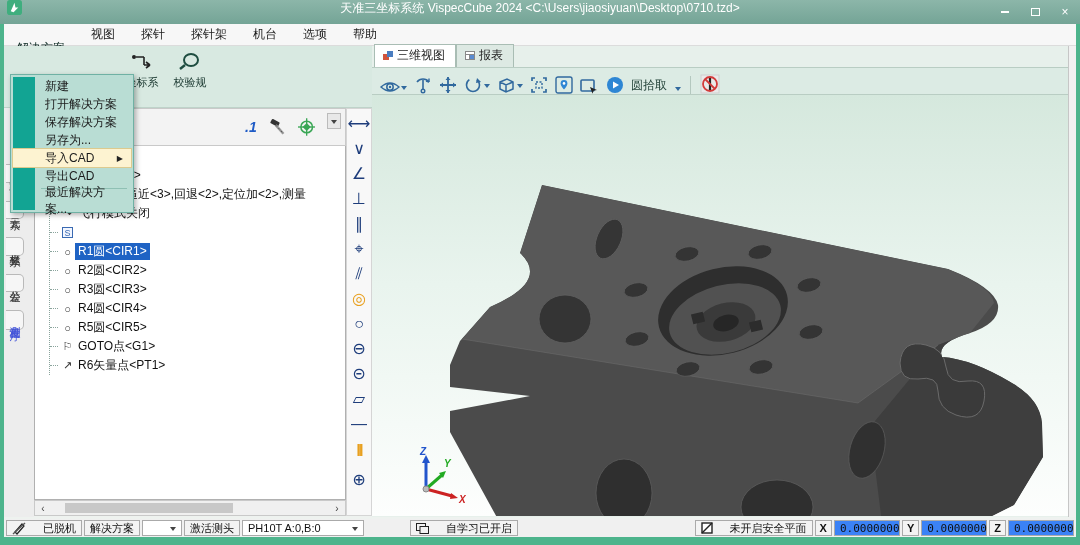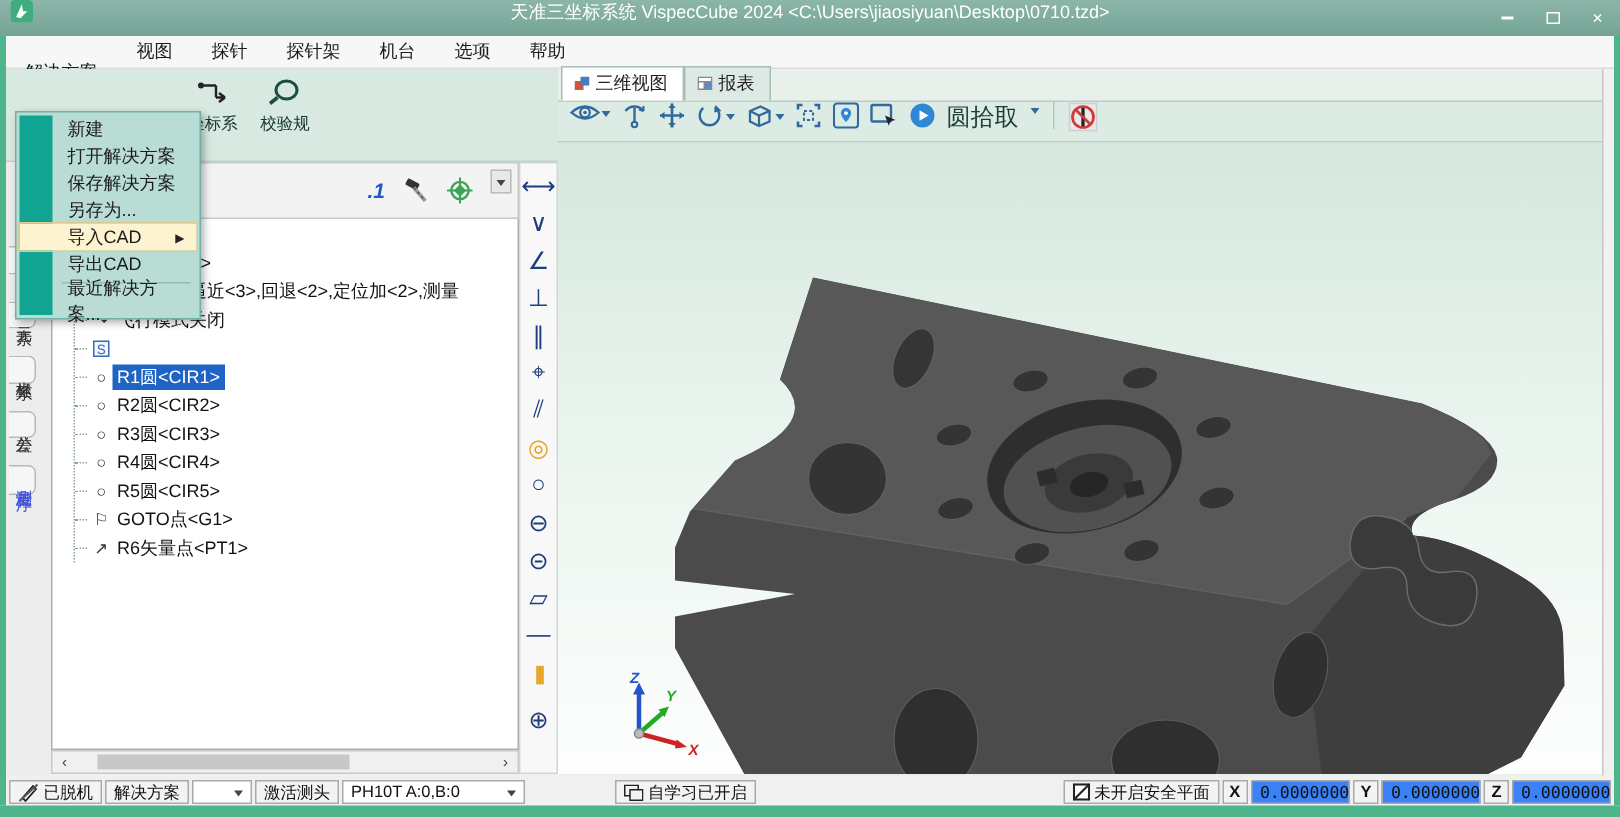"圆拾取" .vtoolbar { align-items: flex-start -> flex-end; font-size: 16px -> 12px }
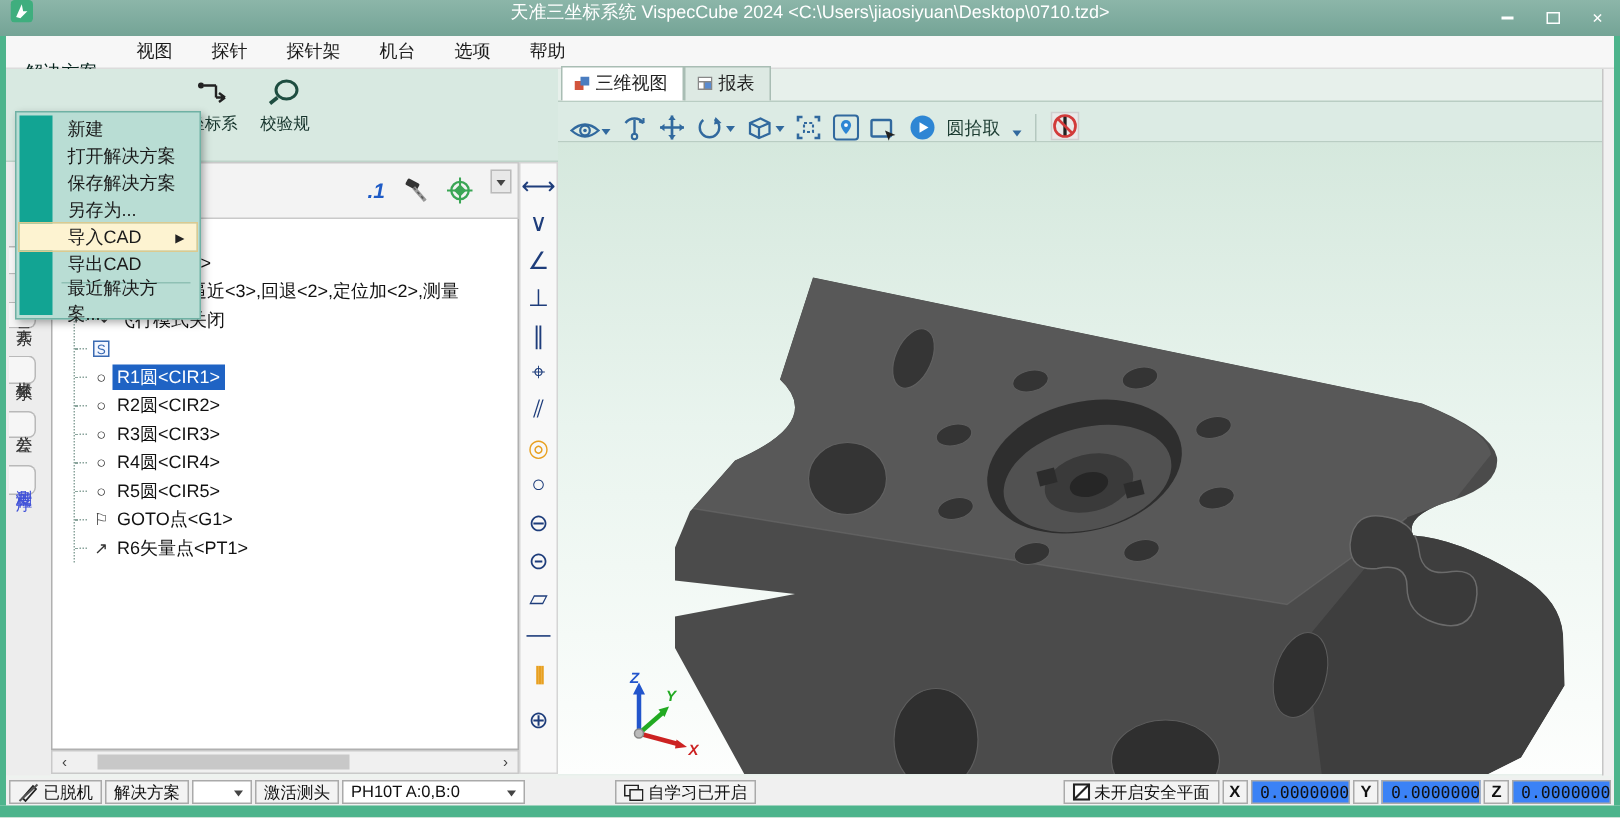"已脱机" .sseg { gap: 3px -> 17px }
